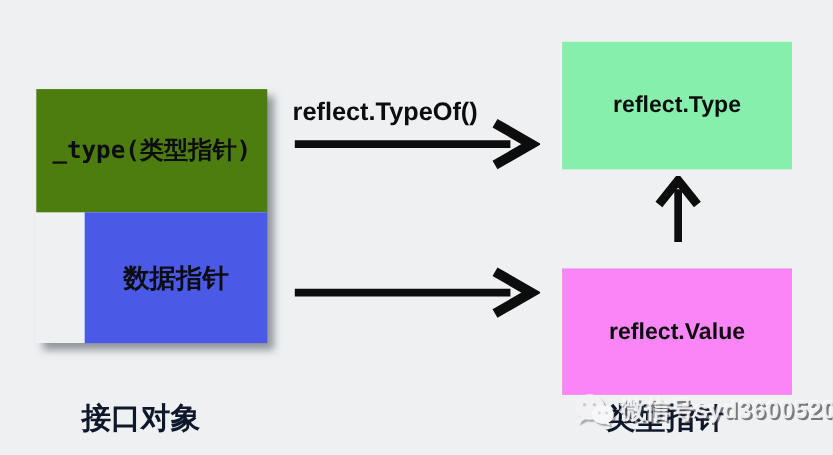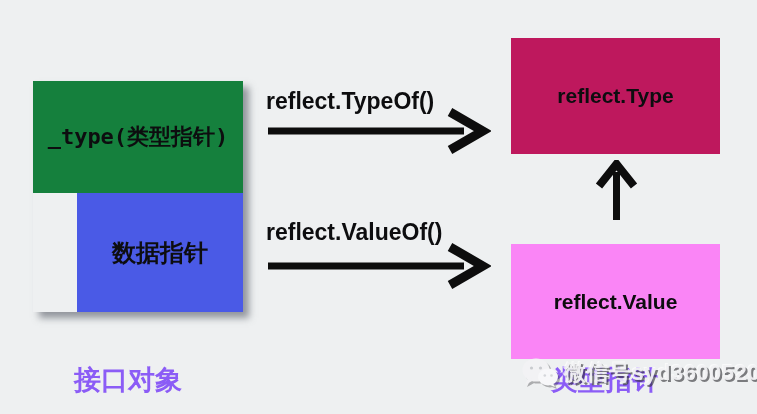"reflect.Type" div.abs { background-color: #be185d -> #86efac }
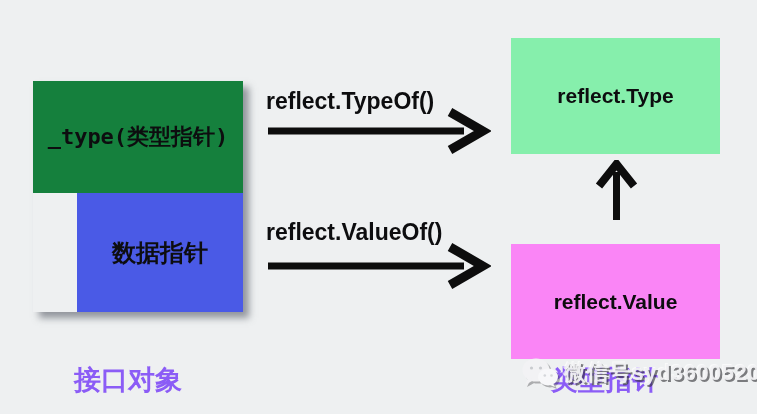"_type(类型指针)" div.iface-top { background-color: #15803d -> #4d7c0f }
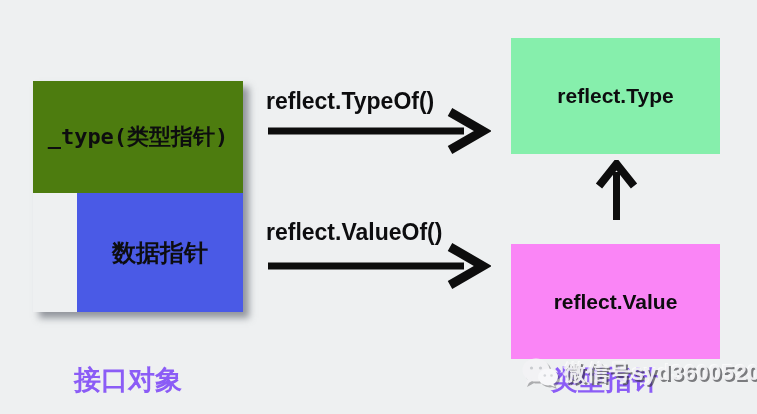"reflect.ValueOf()" div.abs { html: <div>reflect.ValueOf()</div> -> none }
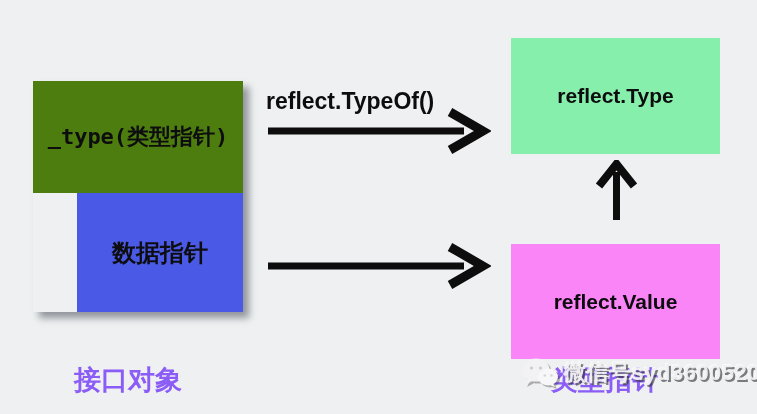"接口对象" .caption { color: #8b5cf6 -> #0f172a }
